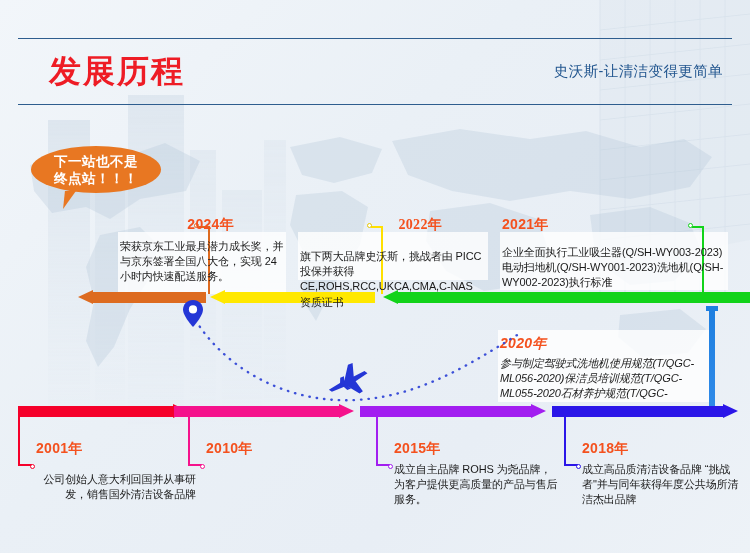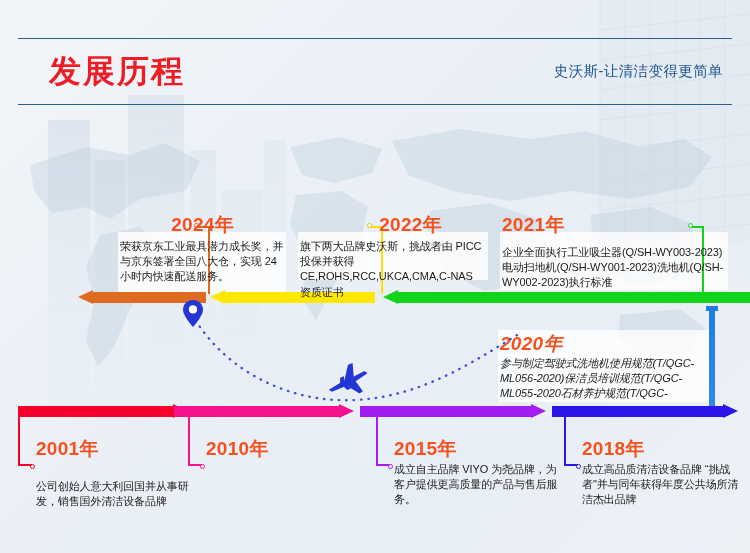"下一站也不是" div { html: none -> <div> <div>下一站也不是</div> <div>终点站！！！</div> <div></div> </div> }
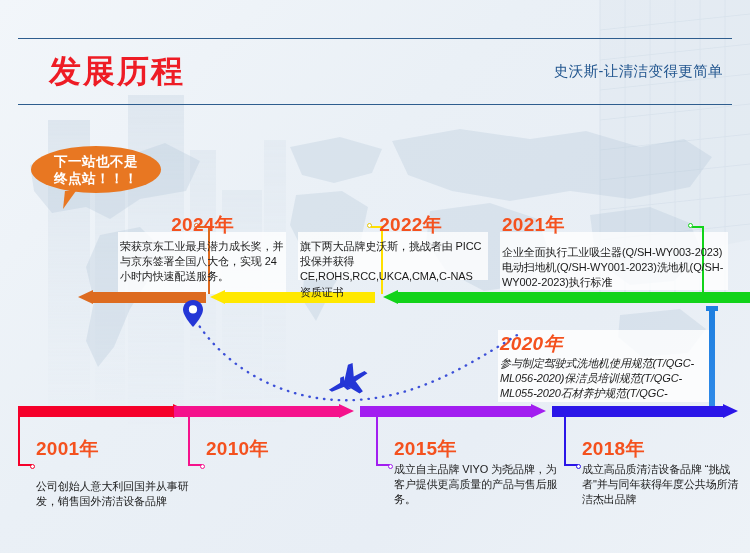"2024年" .evt .year { font-size: 19px -> 14px }
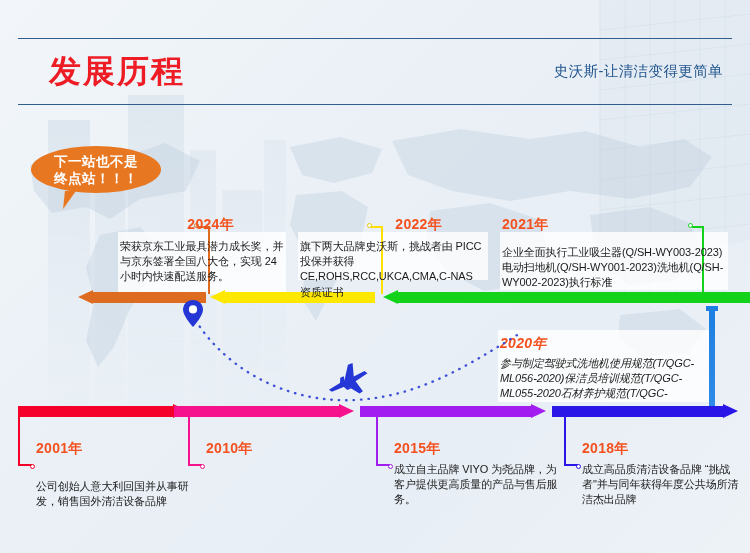"2022年" div.year { font-family: none -> Liberation Serif, serif }
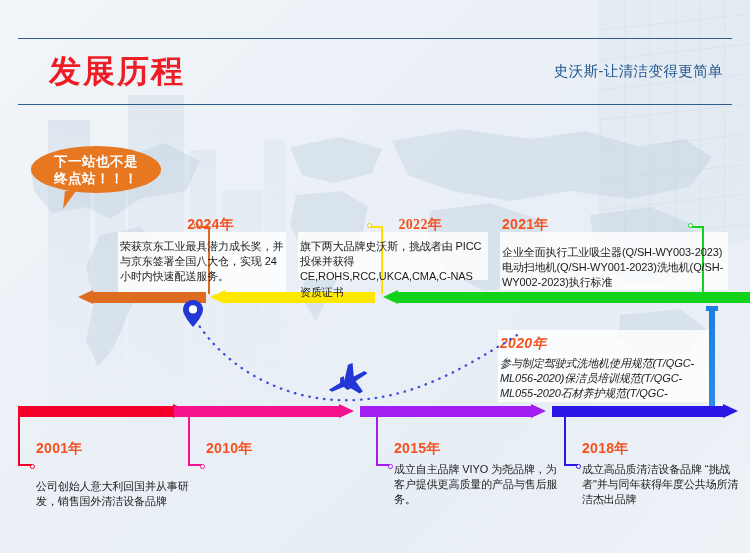"旗下两大品牌史沃斯，挑战者由" div.desc { margin-top: 3px -> 13px }
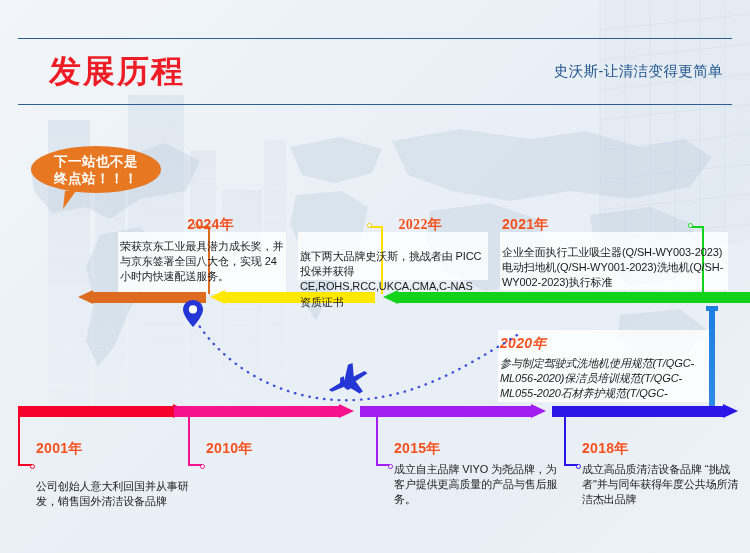"成立自主品牌 VIYO 为尧品牌，为客户提供更高质量的产品与售后服务。" div.desc { text: VIYO -> ROHS }
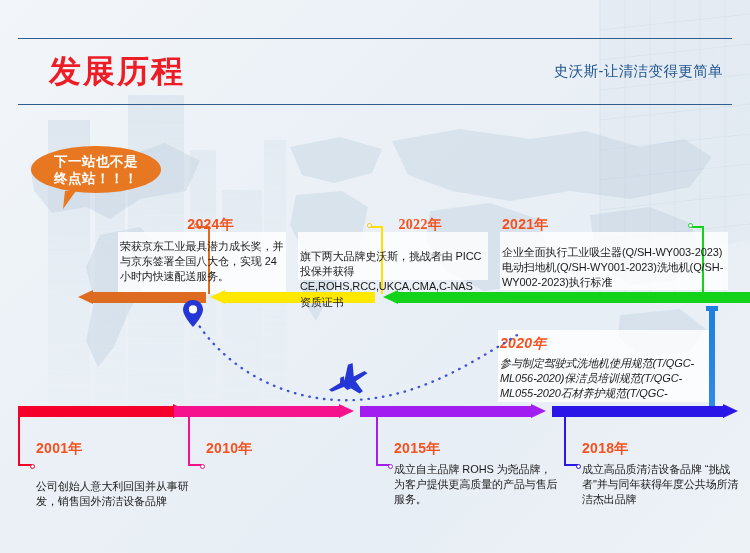"公司创始人意大利回国并从事研发，销售国外清洁设备品牌" div.desc { margin-top: 19px -> 12px; text-align: none -> right }
